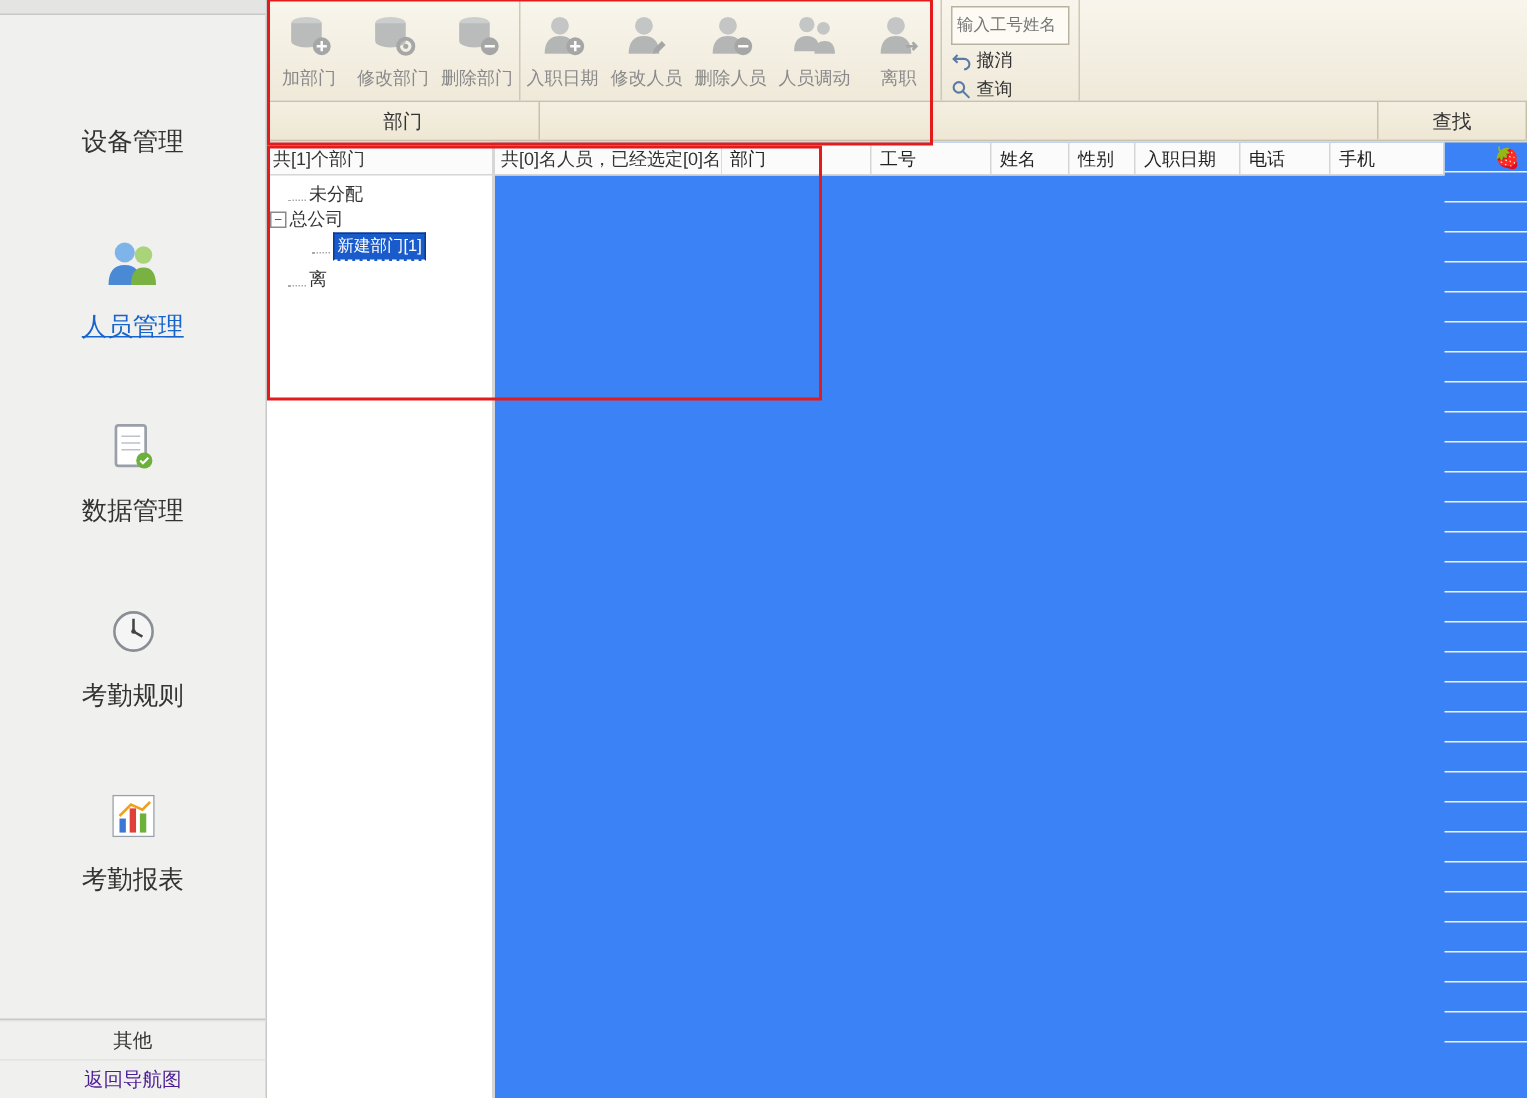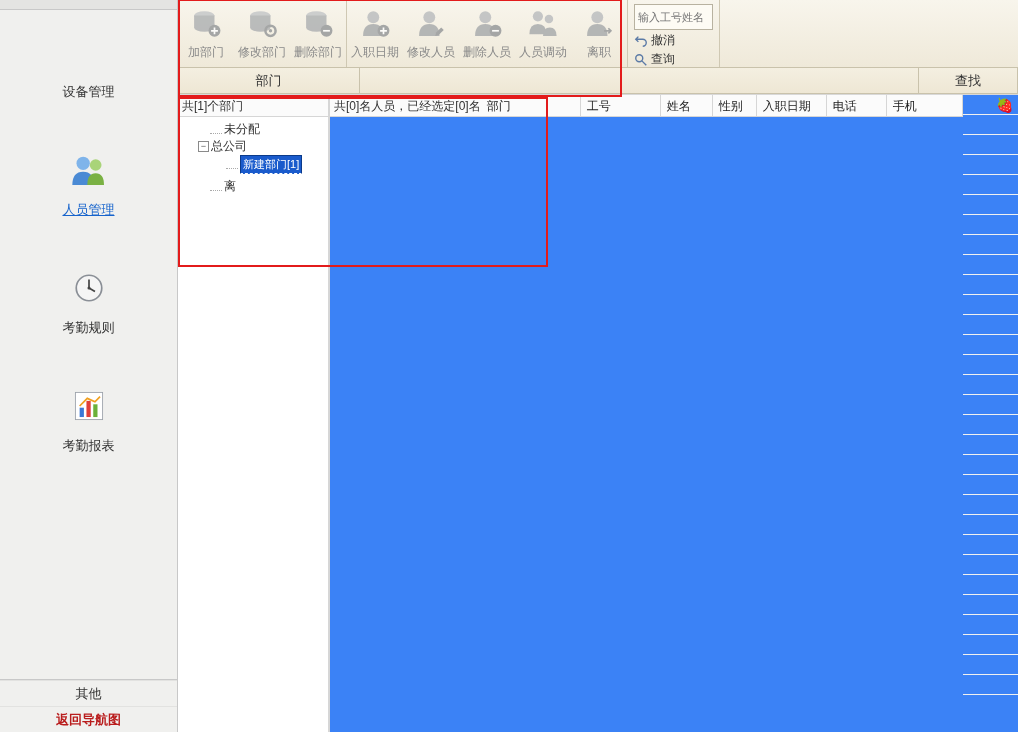"设备管理" .side-item .label { font-size: 13px -> 17px }
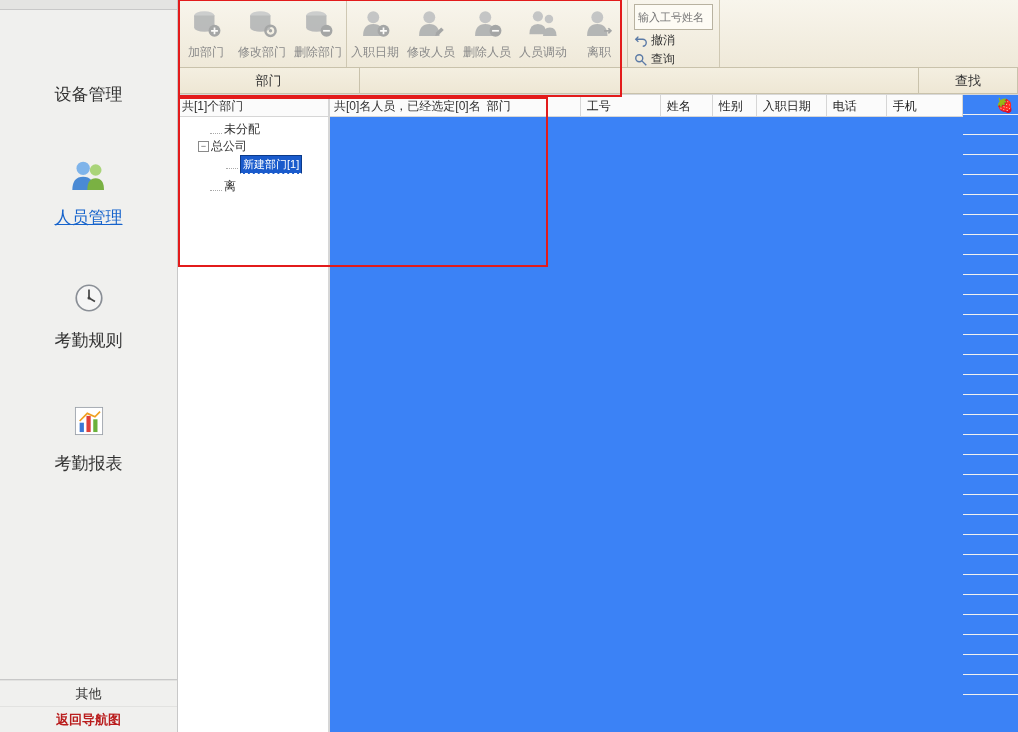"未分配" .tree { padding: 4px 20px -> 4px 2px }
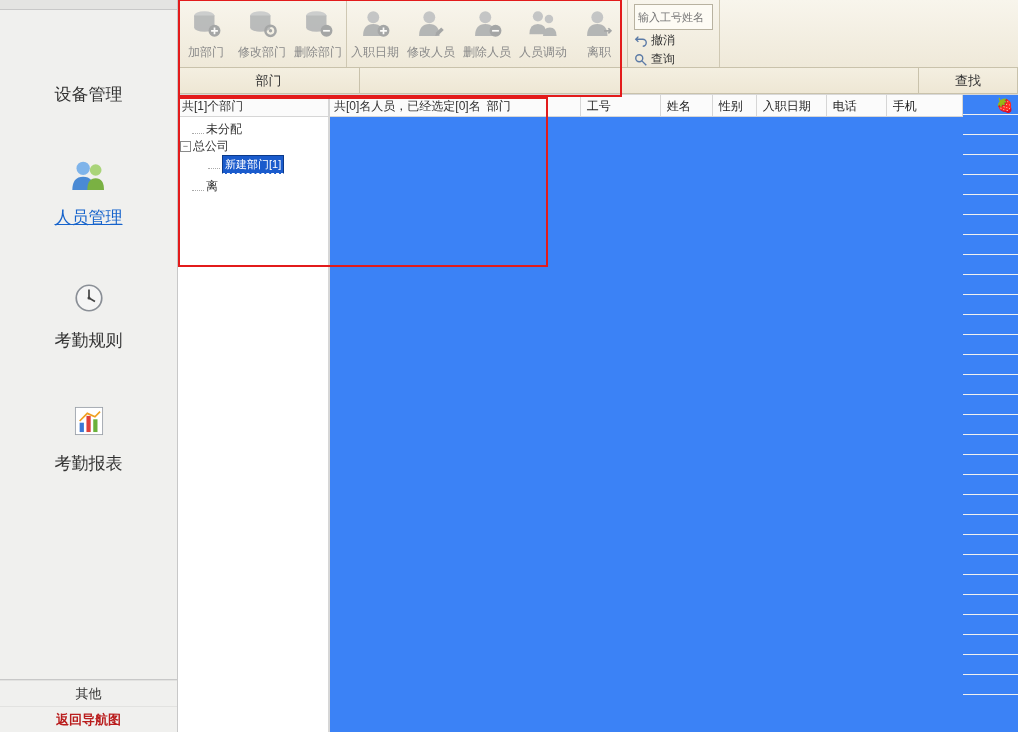"数据管理" div.side-item { html: none -> <div> <span> <svg> <rect></rect> <line></line> <line></line> <line></line> <circle></circle> <path></path> </svg> </span> <span>数据管理</span> </div> }
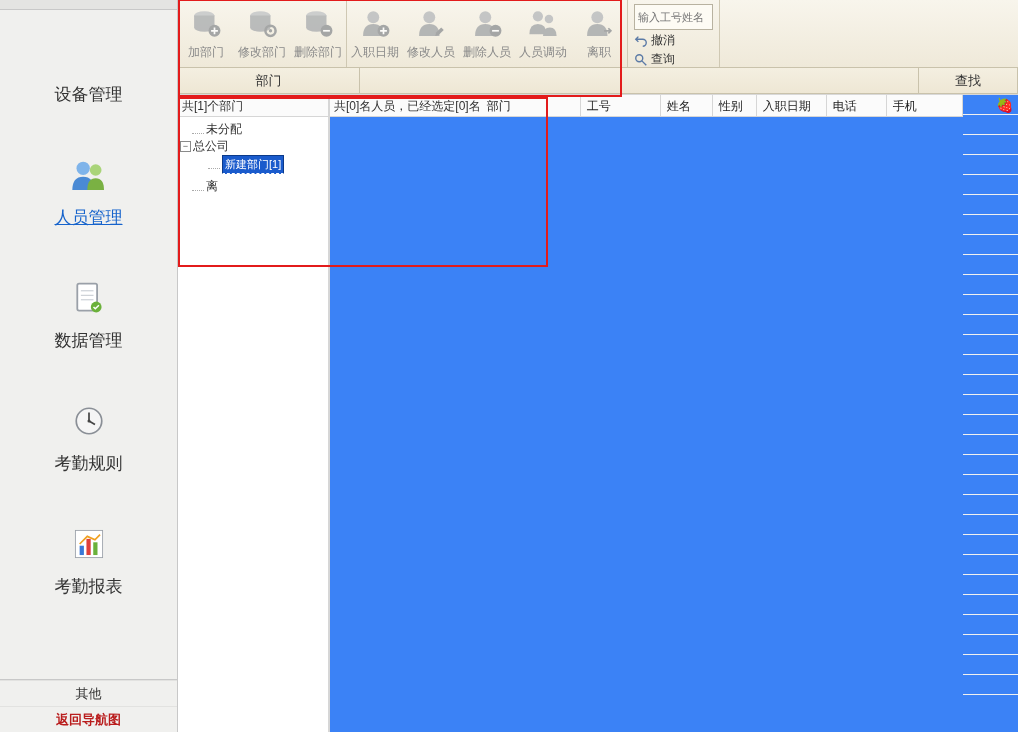"返回导航图" .sidebar-bottom .row.nav-back { color: #b91c1c -> #4c1d95; font-weight: bold -> normal }
